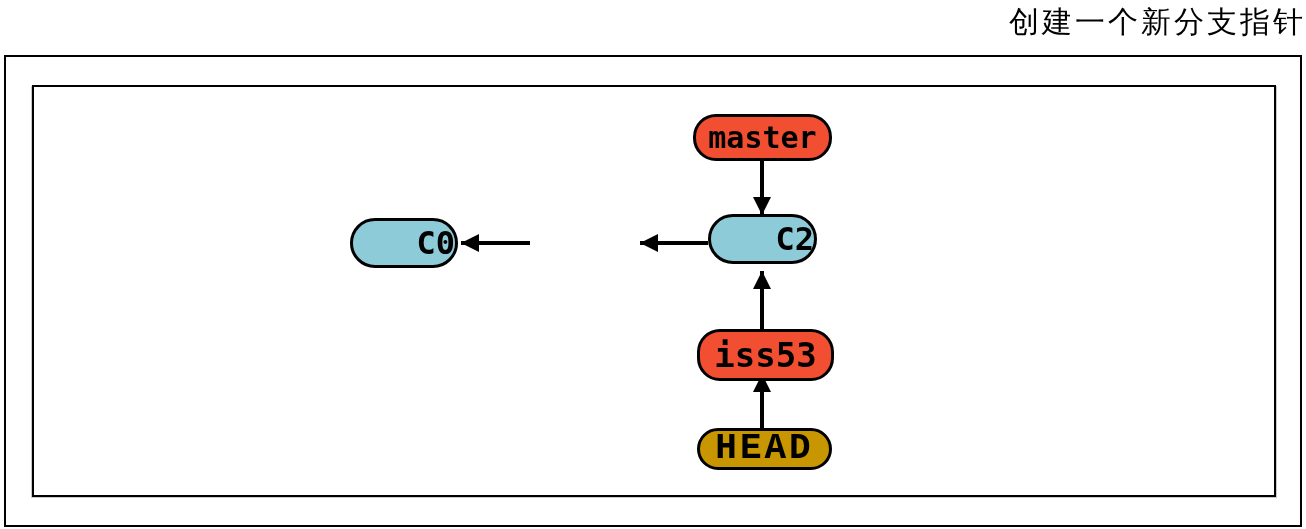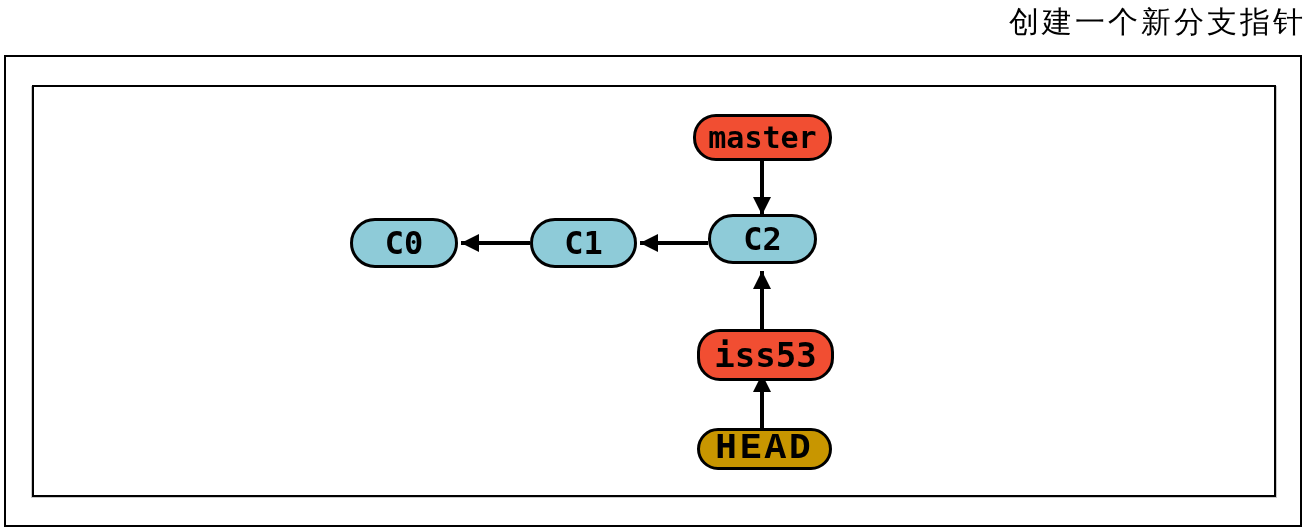"C0" .node-commit { justify-content: none -> flex-end }
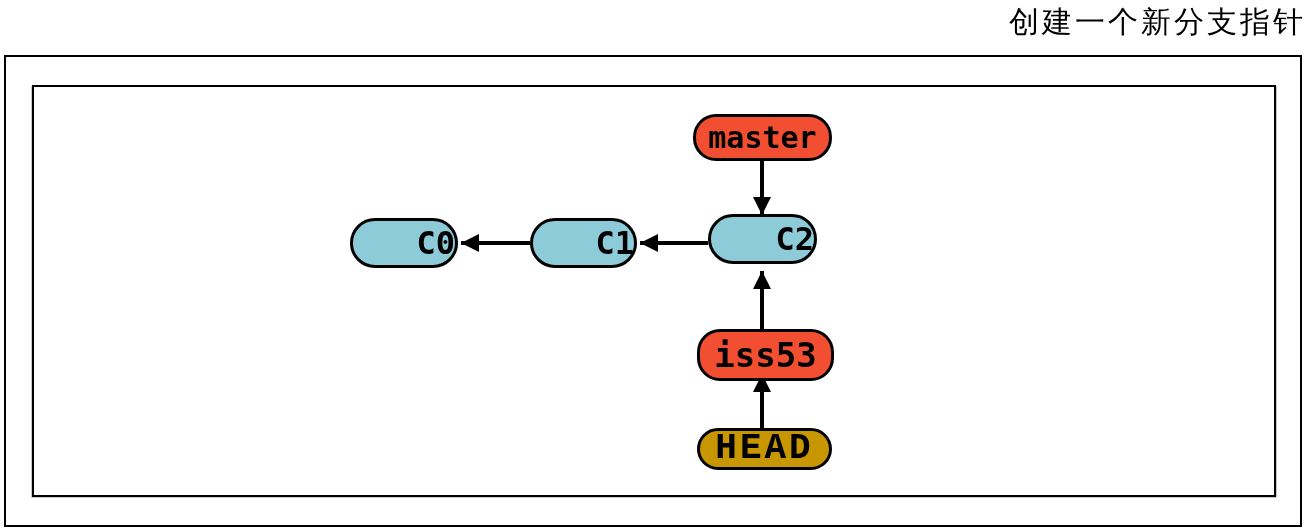"C1" div.node { html: <div> <span>C1</span> </div> -> none }
